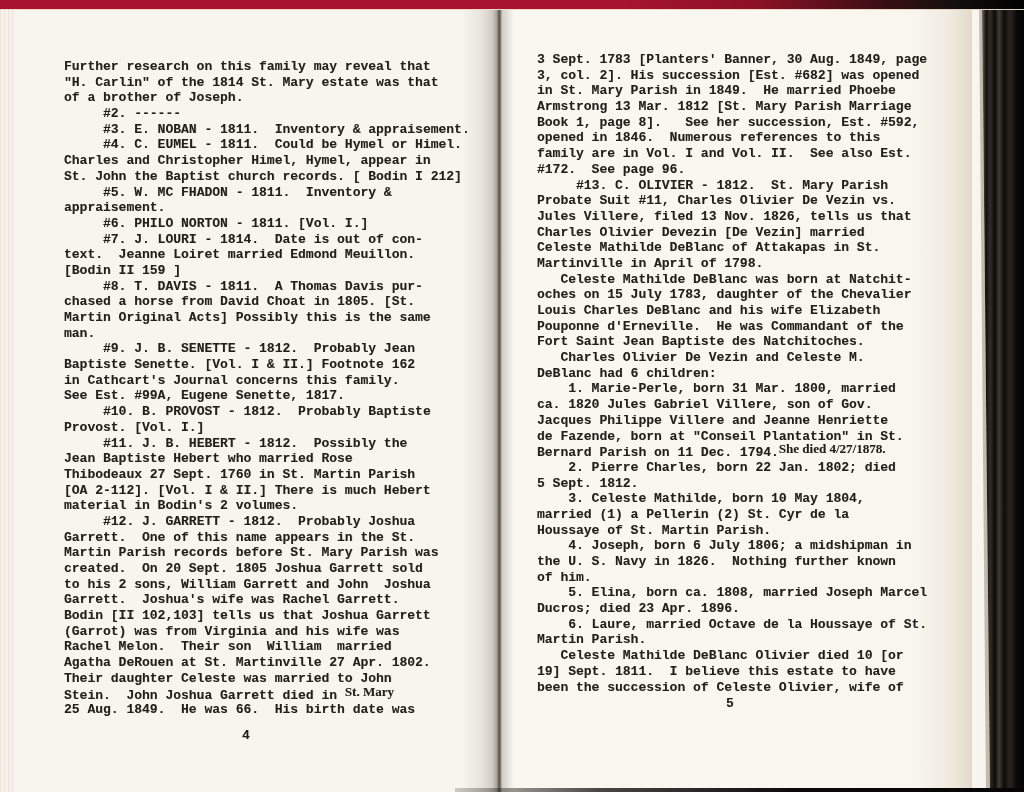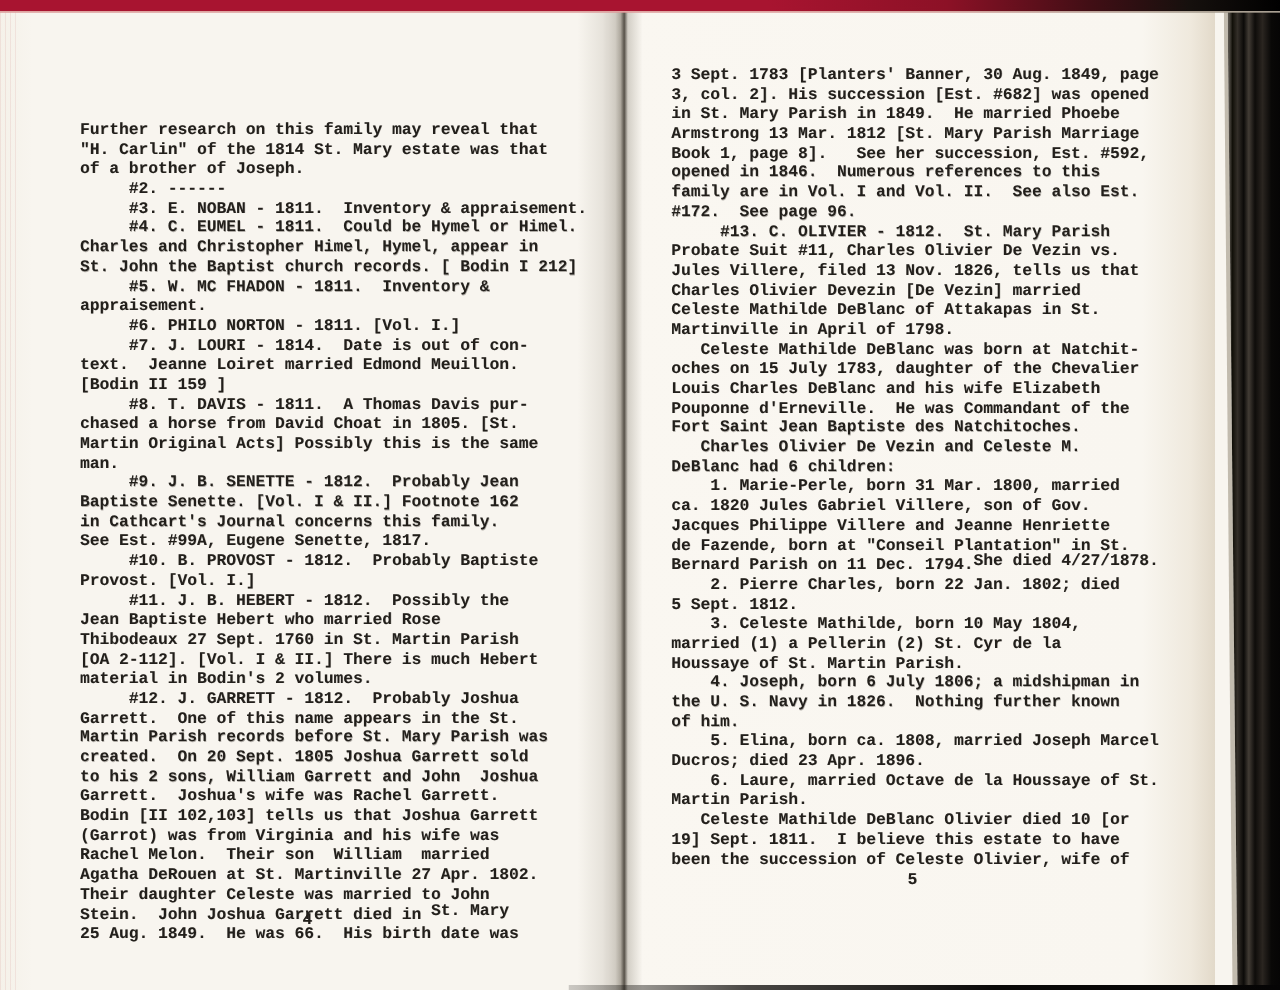"Further research on this family" .tb-left { margin-top: 37px -> none }
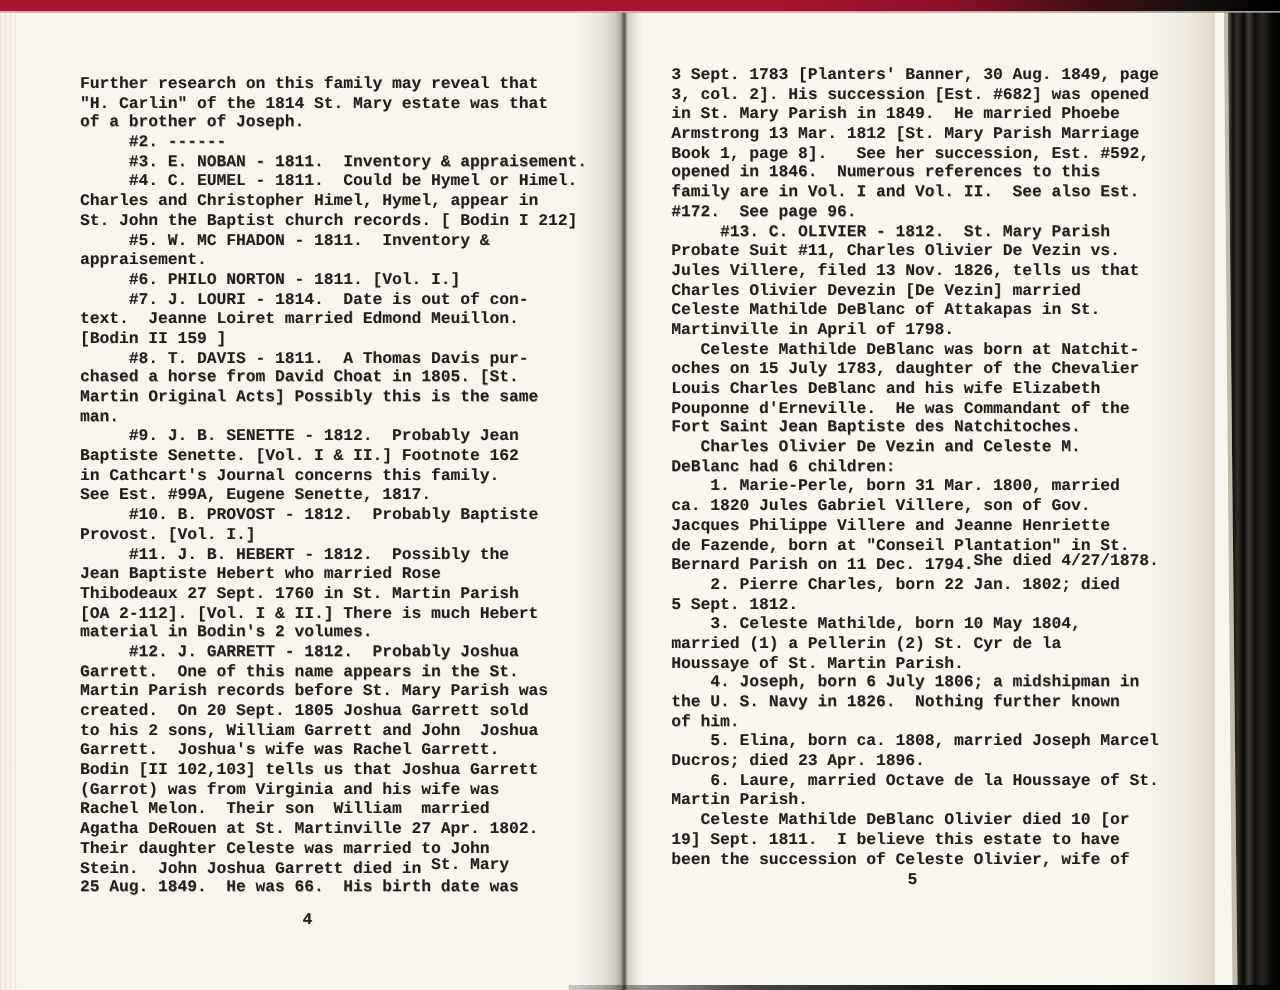"She died 4/27/1878." .r { font-family: none -> Liberation Serif, serif }
